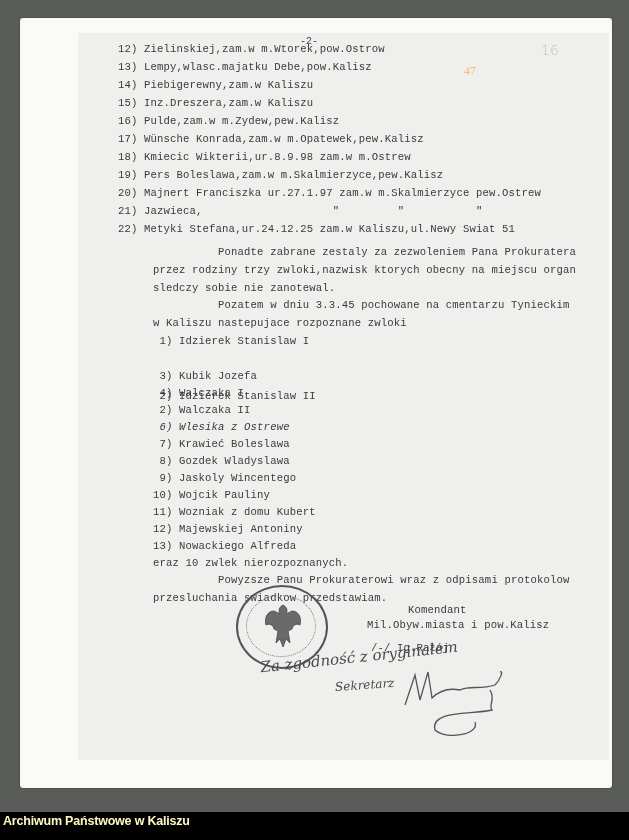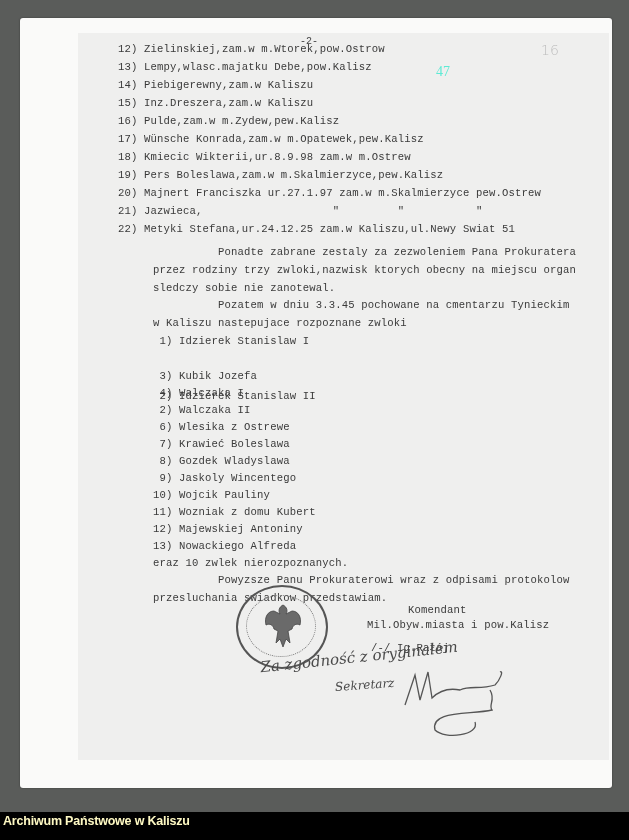"47" .folio-print { color: #5eead4 -> #fdba74; font-size: 14px -> 12px; left: 436px -> 464px }
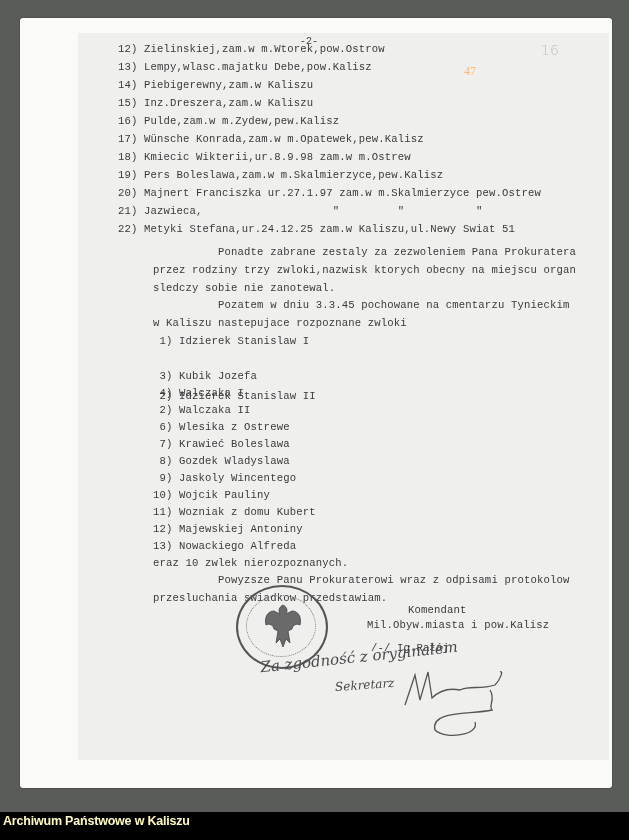"6) Wlesika z Ostrewe" div.line { font-style: none -> italic }
